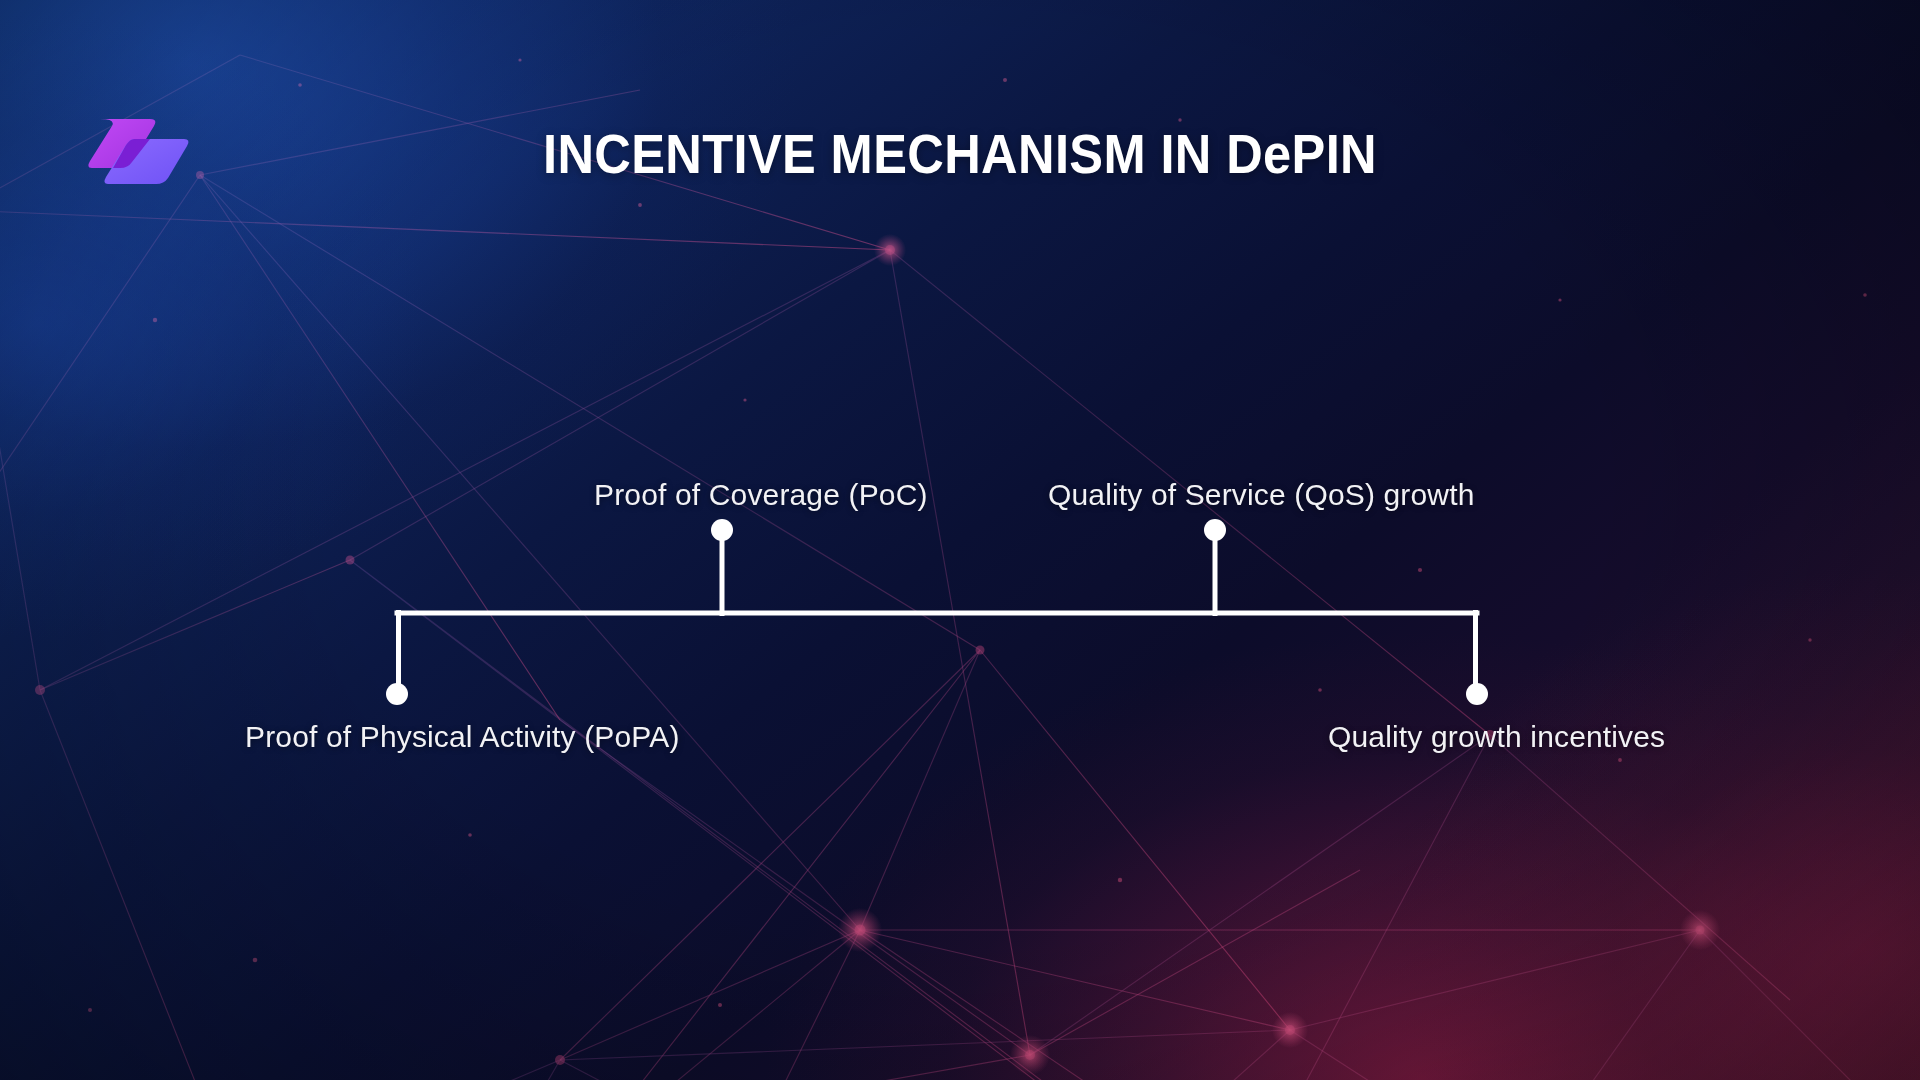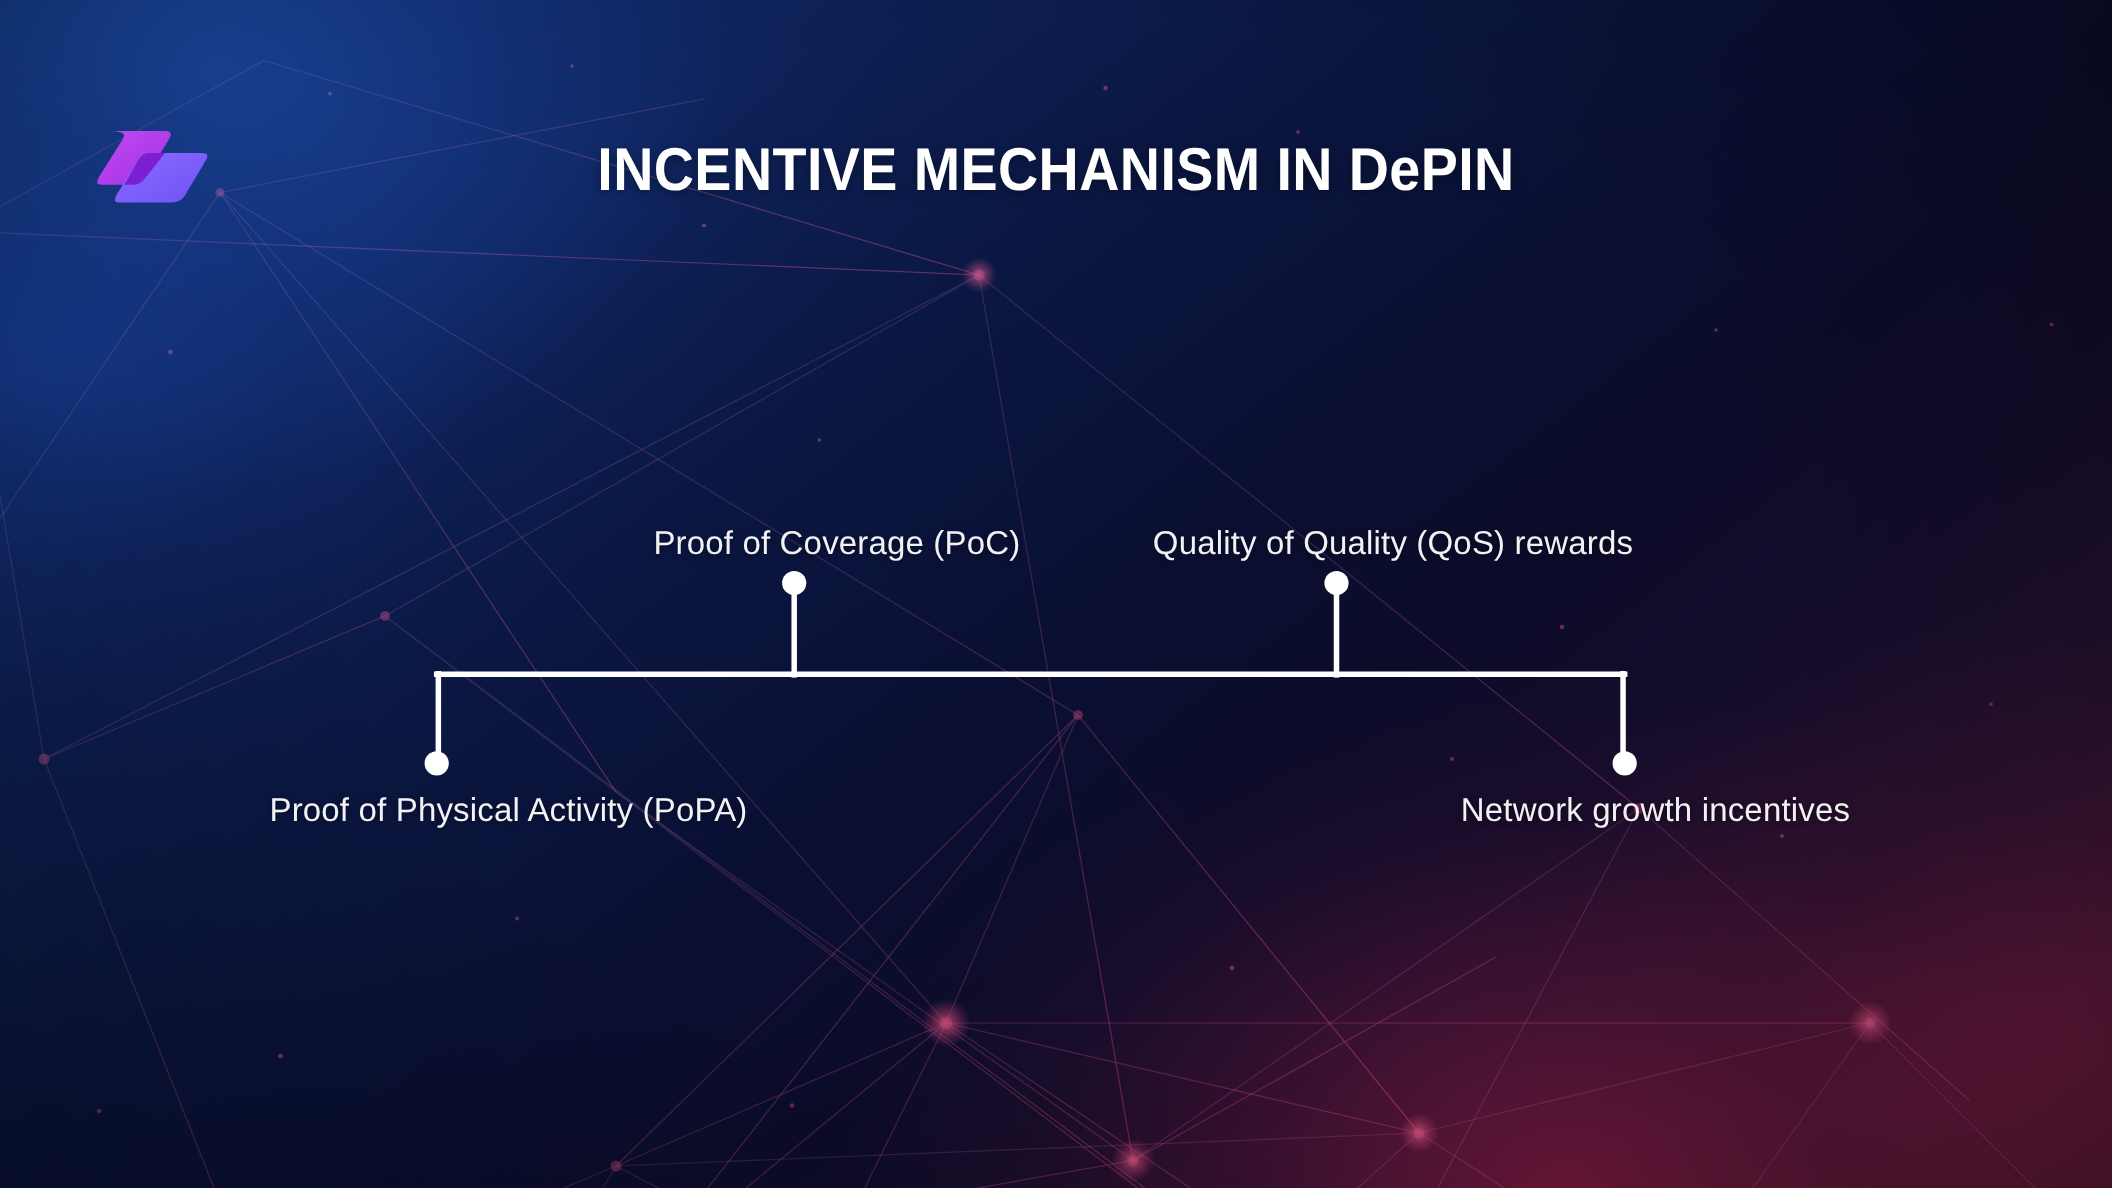"Quality of Quality (QoS) rewards" div.node-label { text: Quality (QoS) rewards -> Service (QoS) growth }
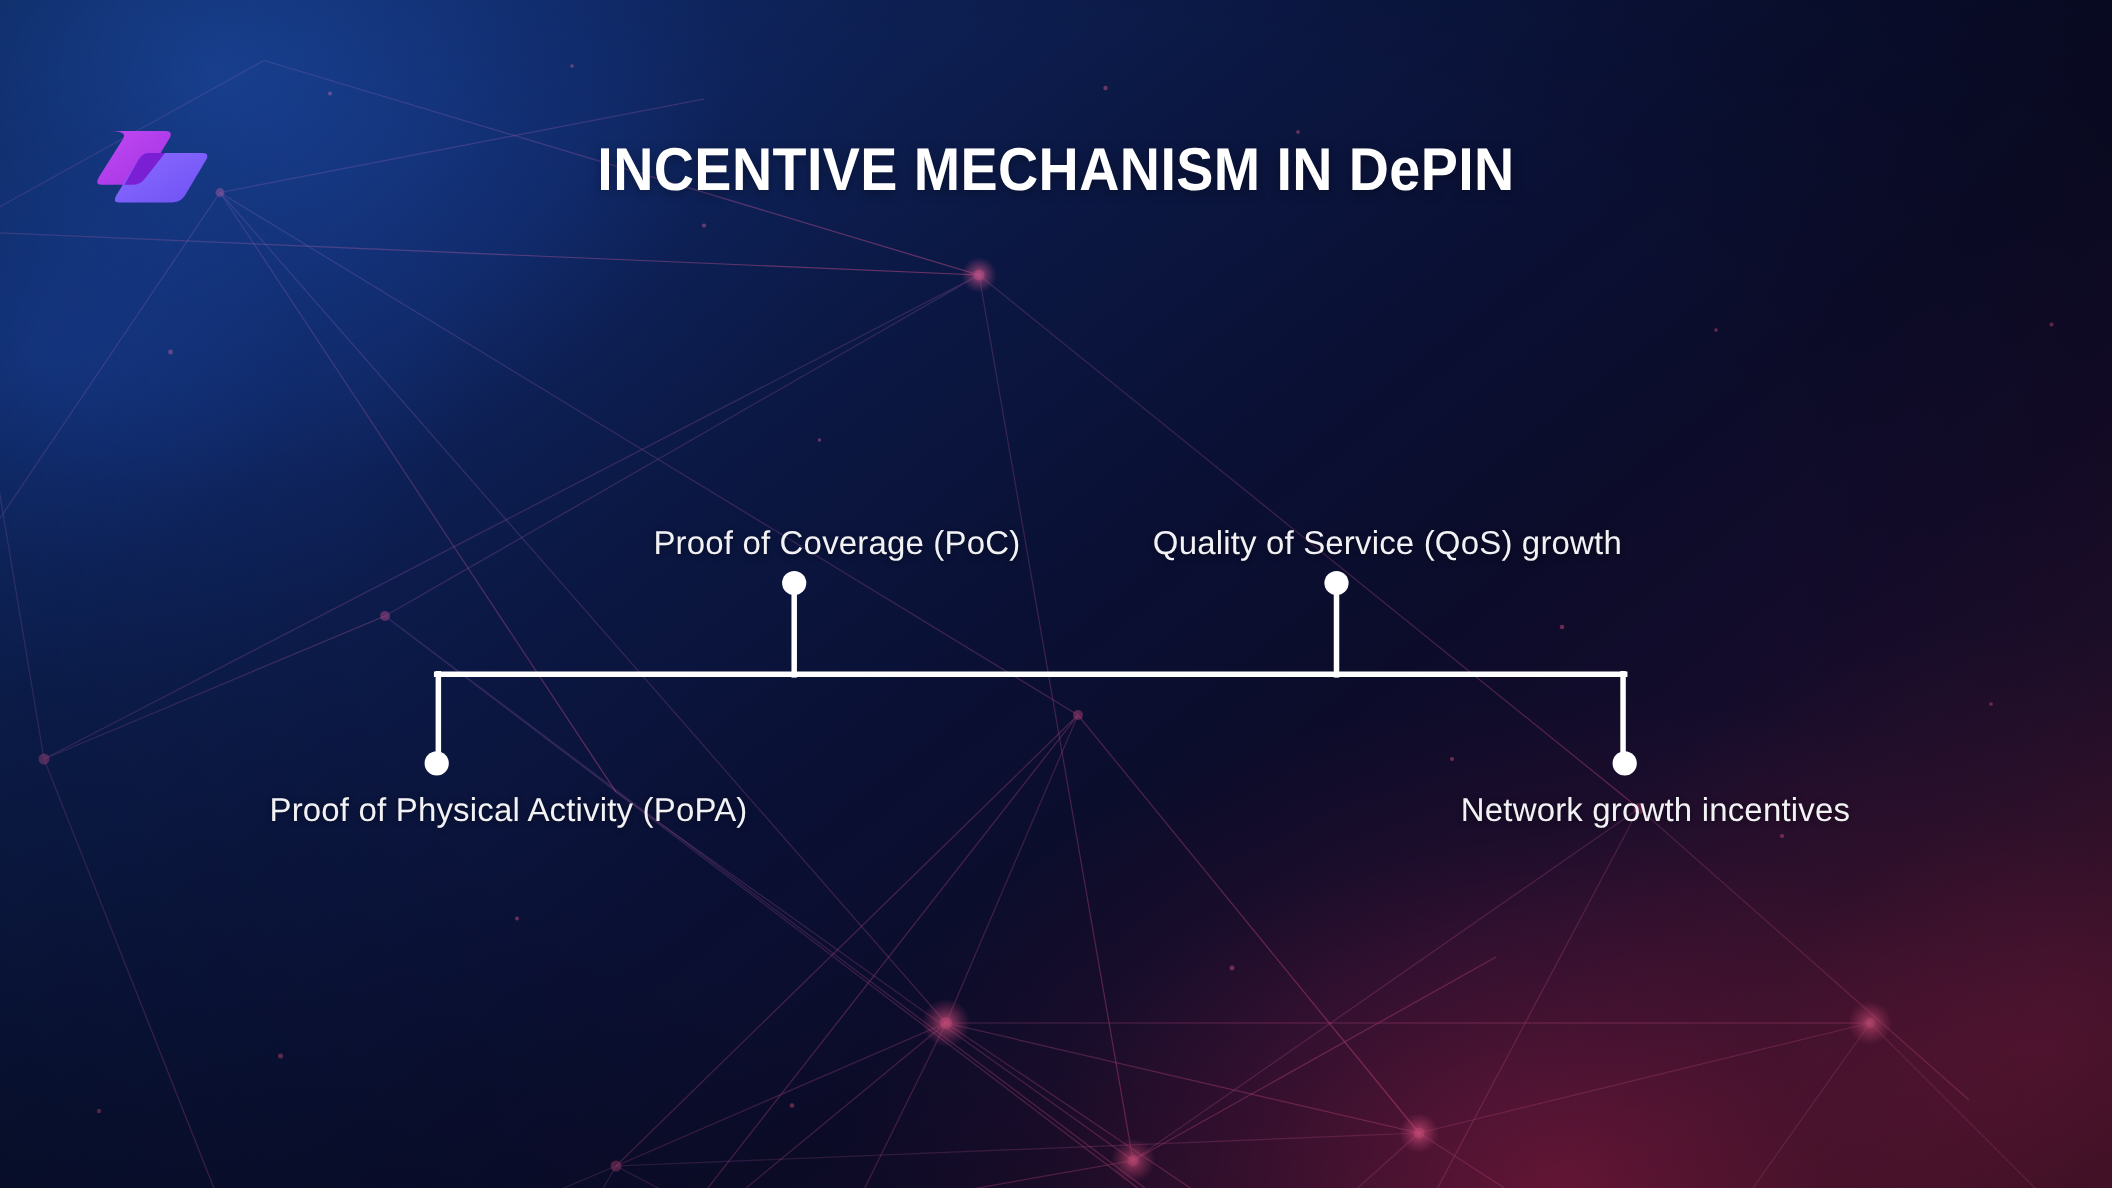"Network growth incentives" div.node-label { text: Network -> Quality }
